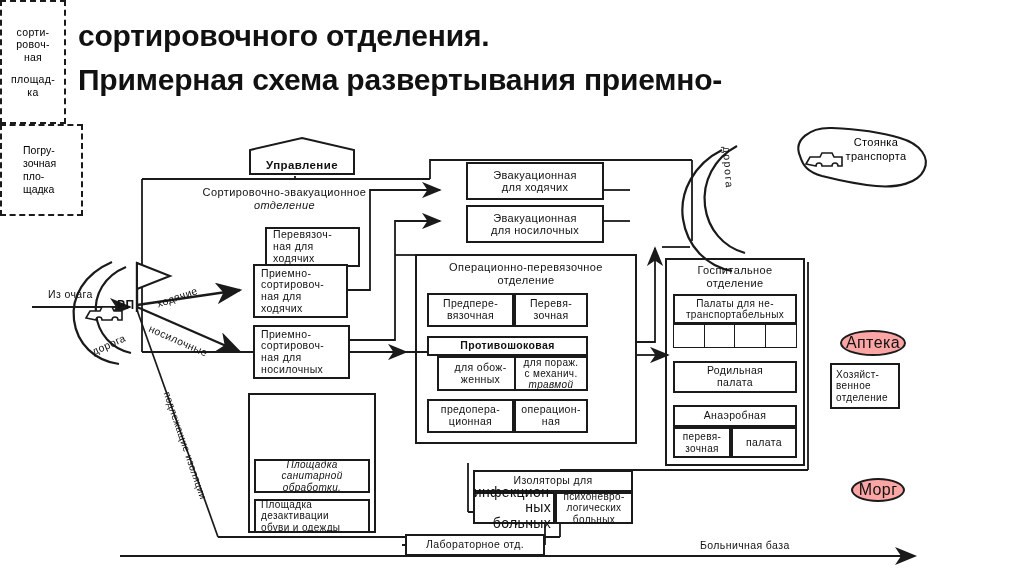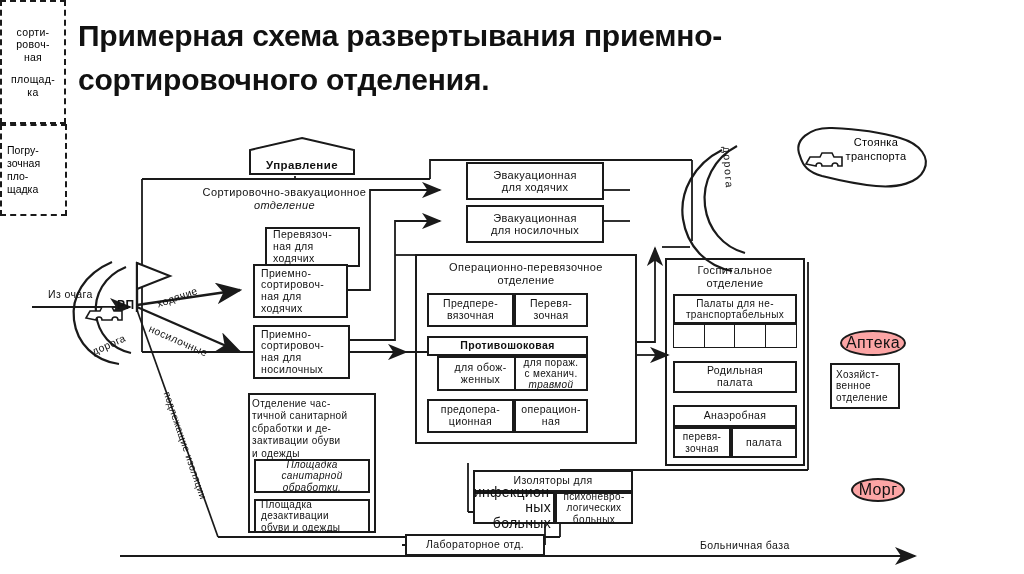"Примерная схема развертывания приемно-" div { order: before "сортировочного отделения." -> after "сортировочного отделения." }
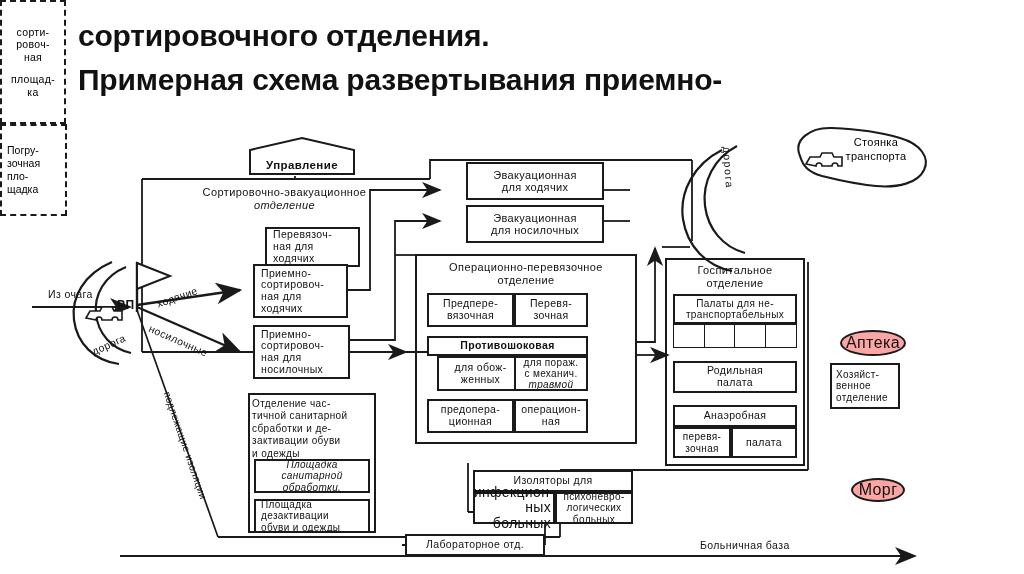"Погру-" div.dashed { padding-left: 5px -> 21px }
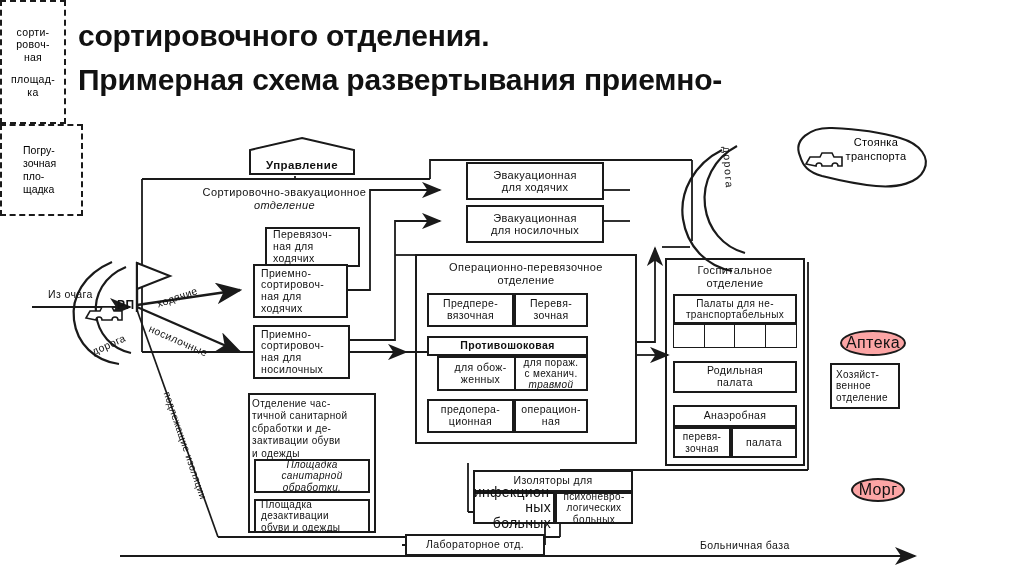"Отделение час-" div.grp-title { html: <div> <div>Отделение час-</div> <div>тичной санитарной</div> <div>сбработки и де-</div> <div>зактивации обуви</div> <div>и одежды</div> </div> -> none }
